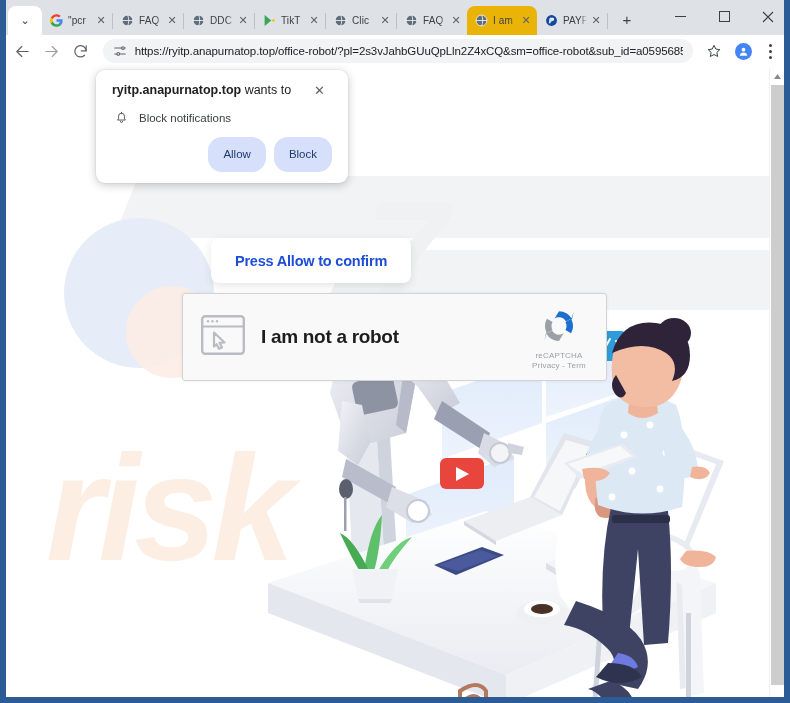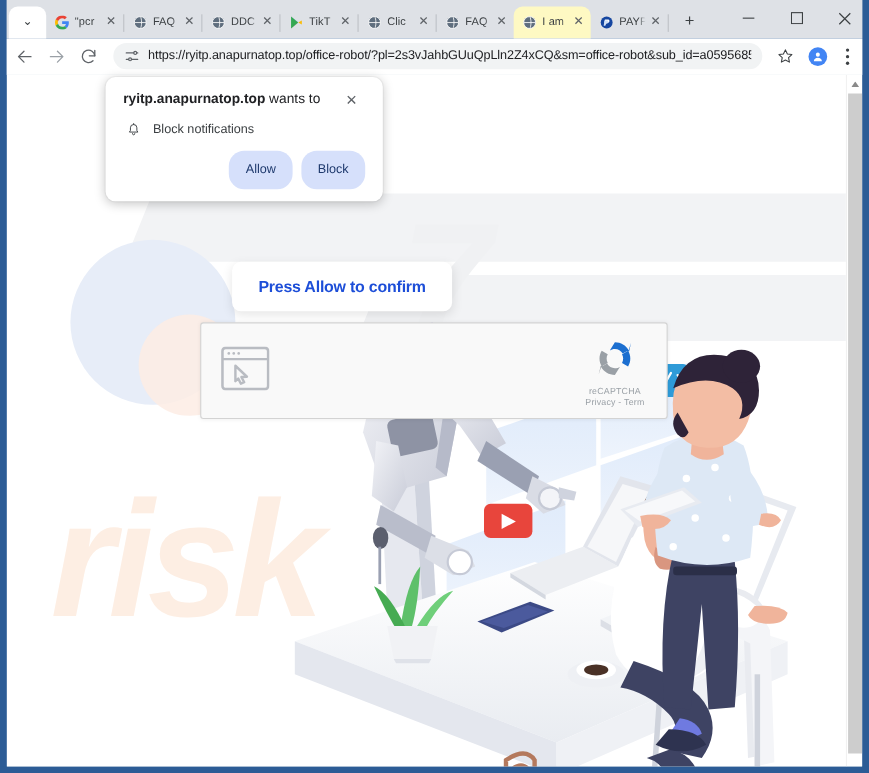"I am" .tab.active { background: #fef9c3 -> #eab308 }
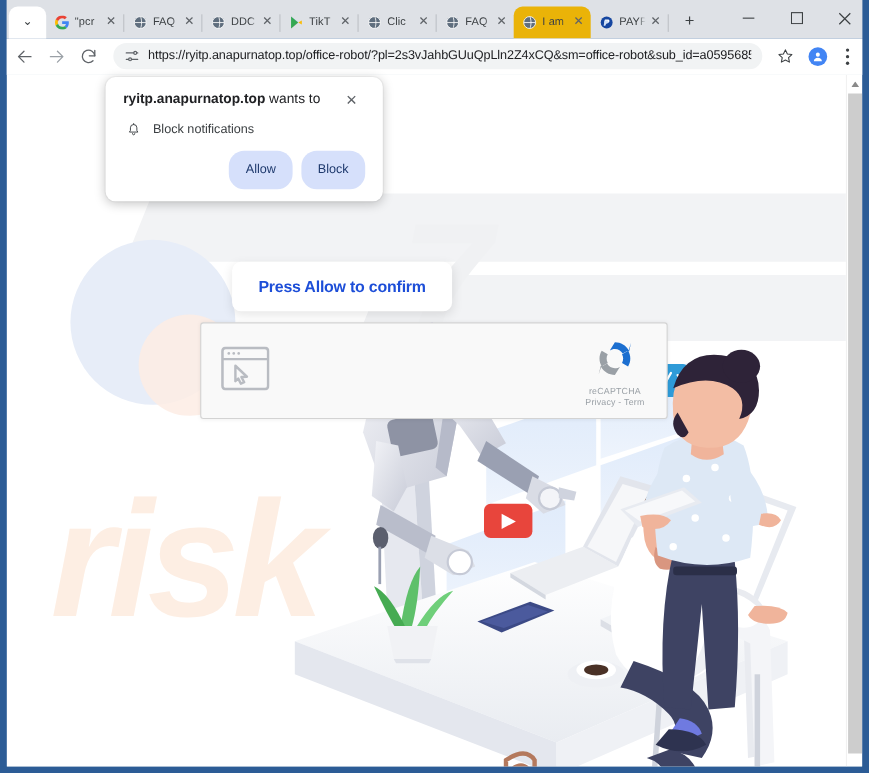"I am not a robot" div.cap-title { html: none -> <div>I am not a robot</div> }
